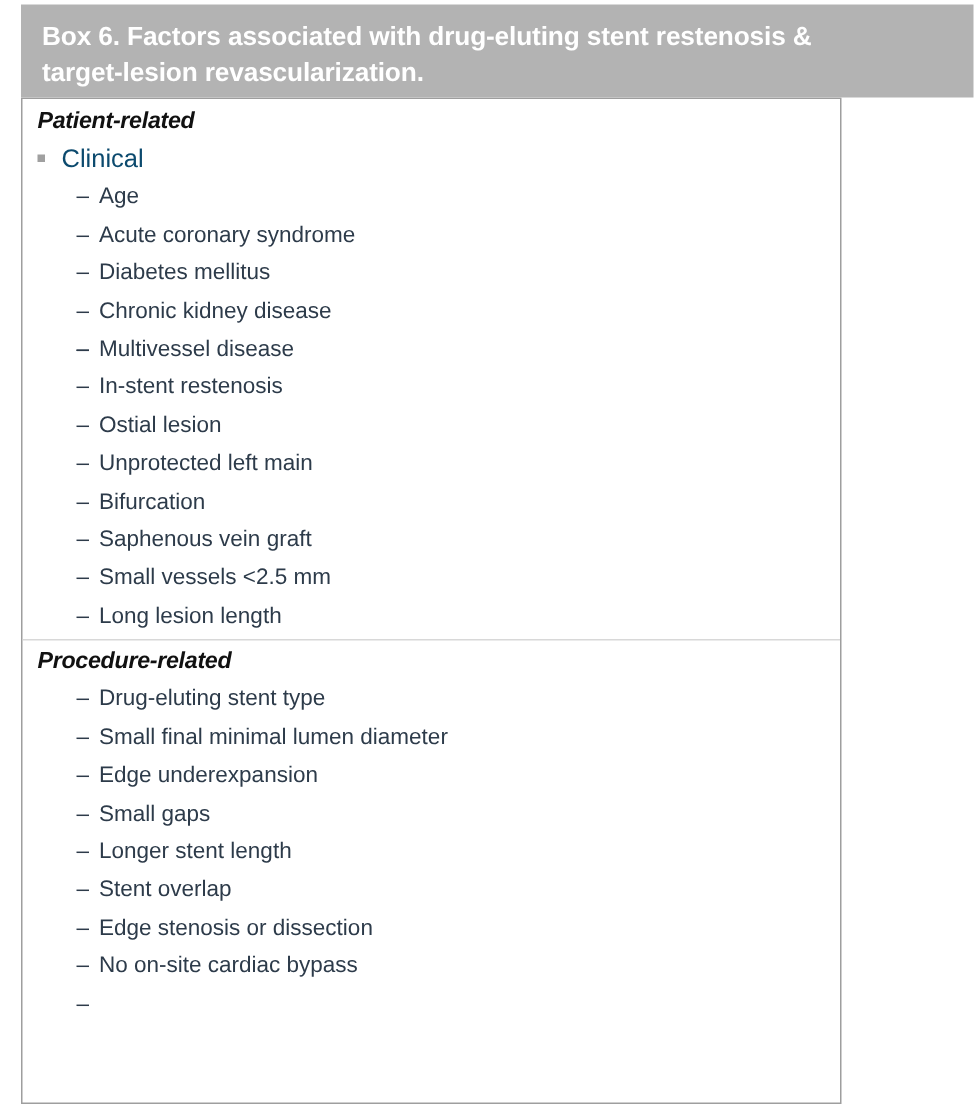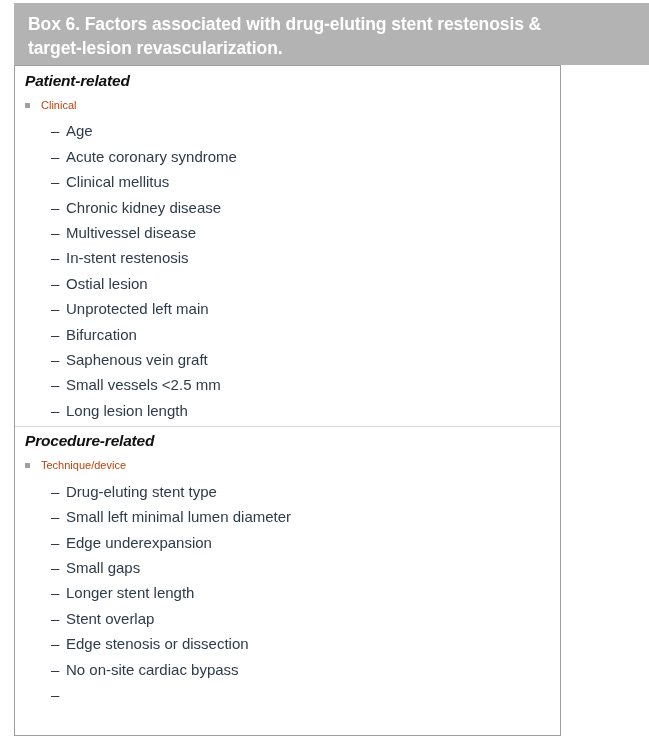"Clinical" .group-head { color: #c2410c -> #0c4a6e; font-size: 11px -> 17px }
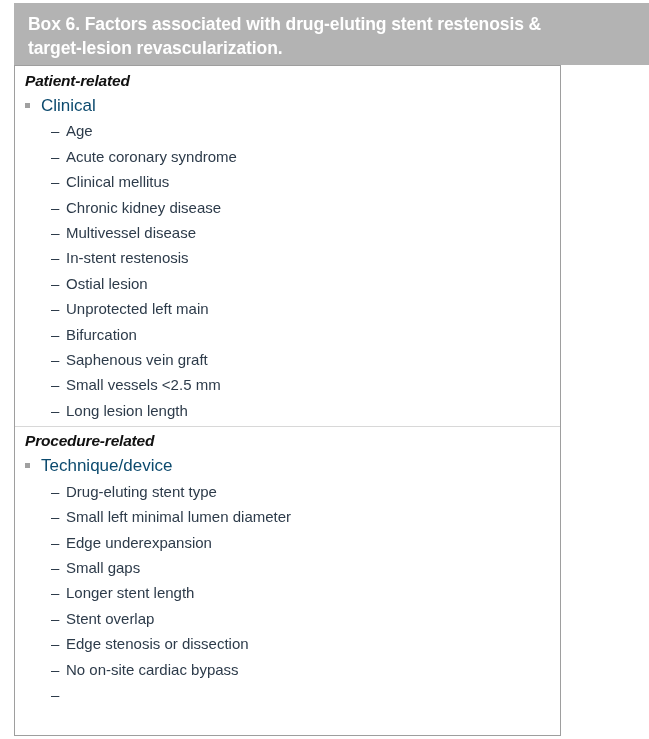"Clinical mellitus" span { text: Clinical -> Diabetes }
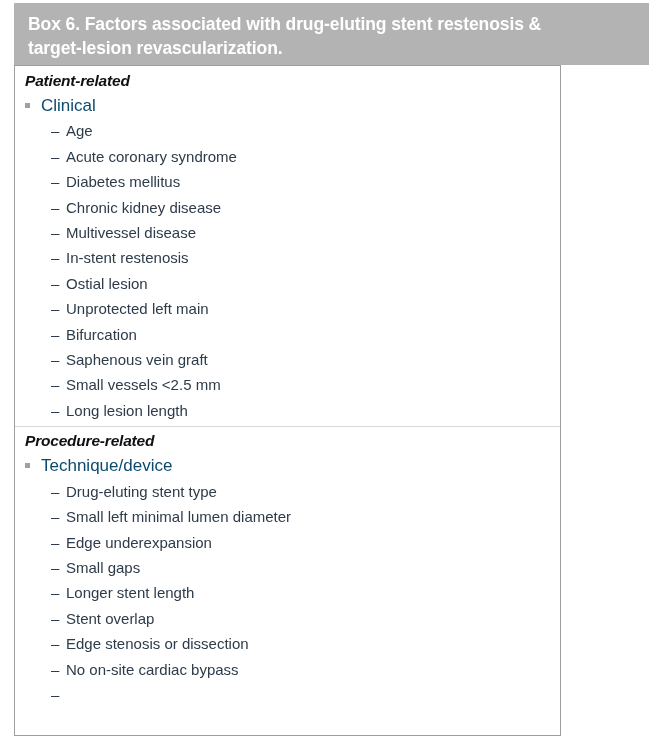"Technique/device" div.group-head { html: <div><span></span><span>Technique/device</span></div> -> none }
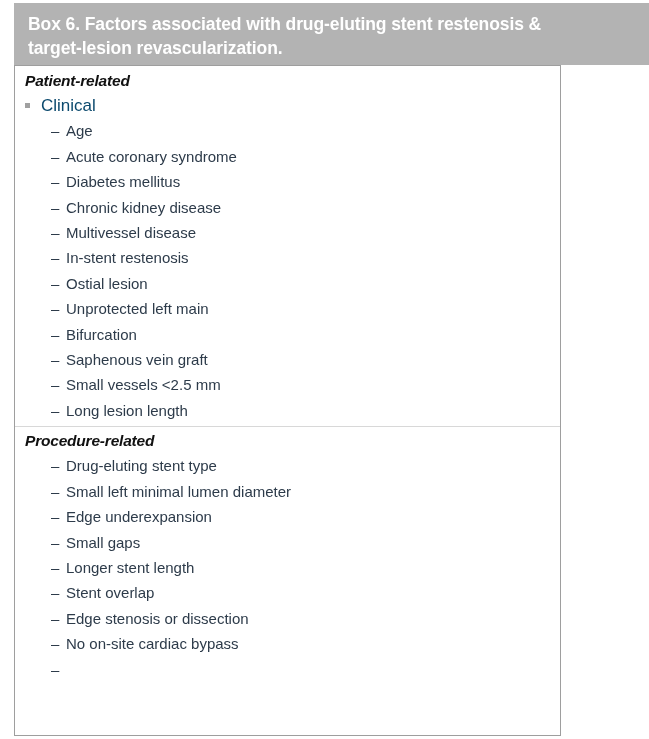"Small left minimal lumen diameter" span { text: left -> final }
